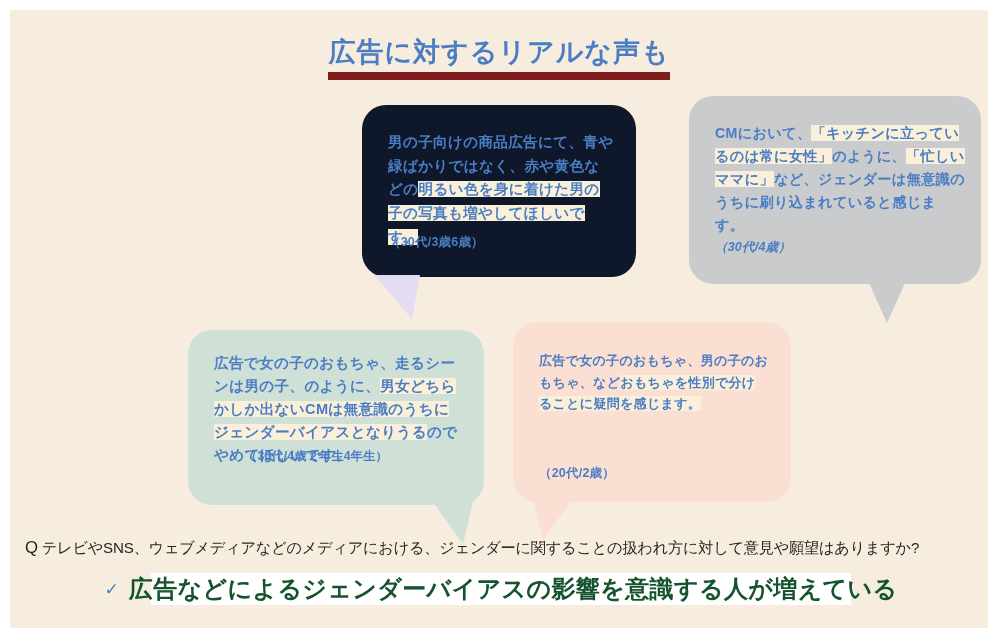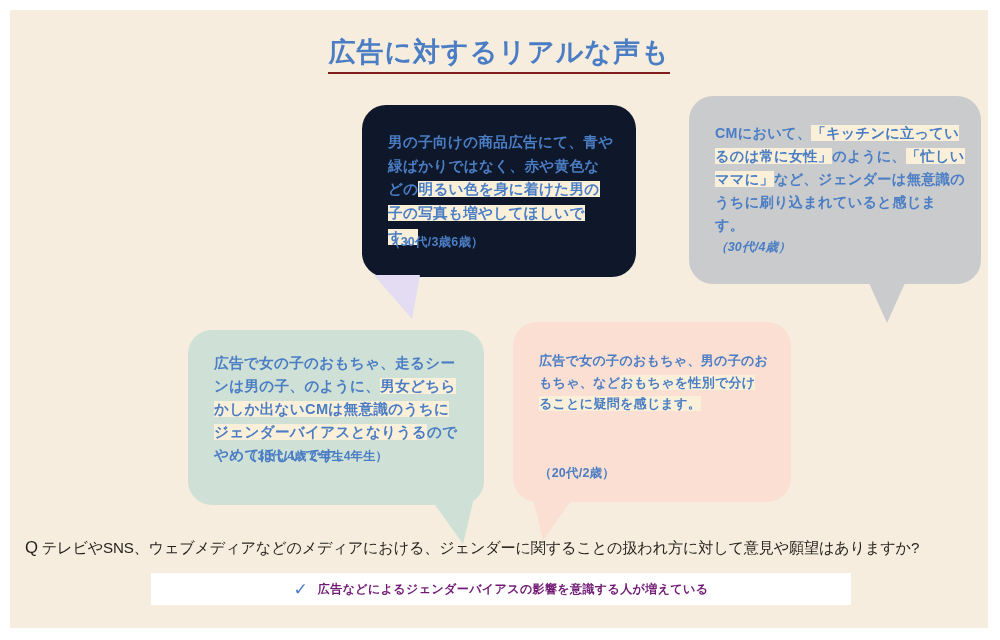"広告に対するリアルな声も" #title .tx { border-bottom: 2px solid #7f1d1d -> 8px solid #7f1d1d }
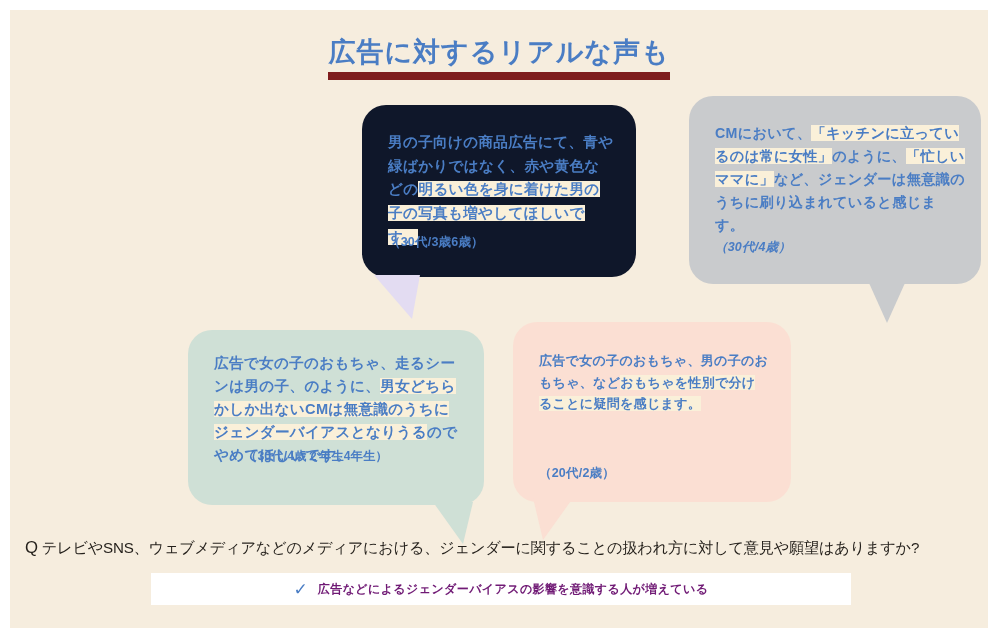"広告などによるジェンダーバイアスの影響を意識する人が増えている" #conclusion .ctext { color: #701a75 -> #14532d; font-size: 12px -> 24px }
